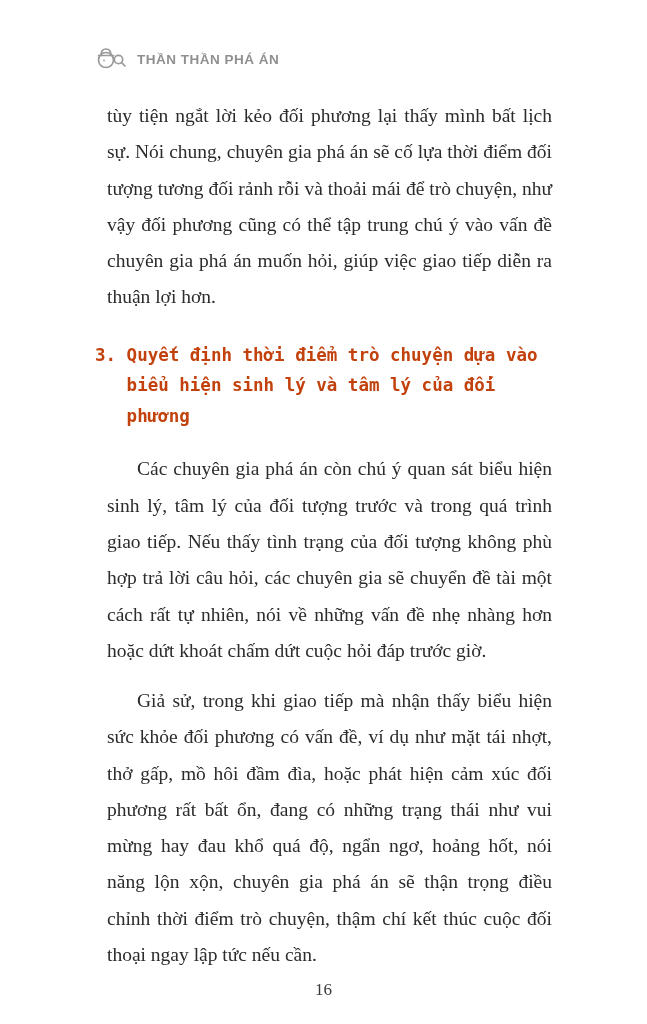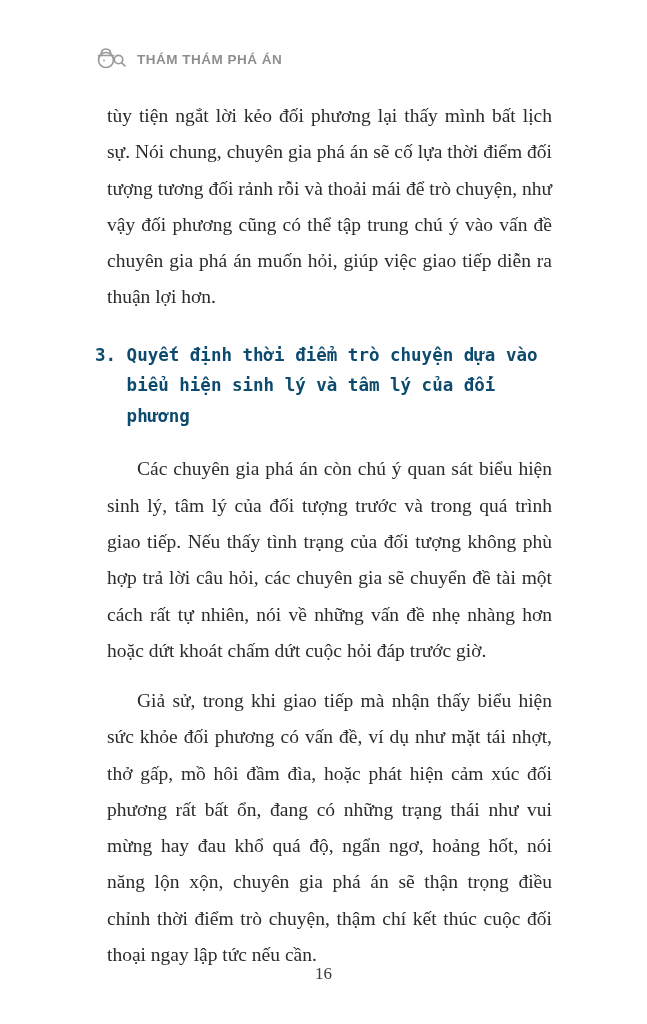"THÁM THÁM PHÁ ÁN" span.header-title { text: THÁM THÁM -> THẦN THẦN }
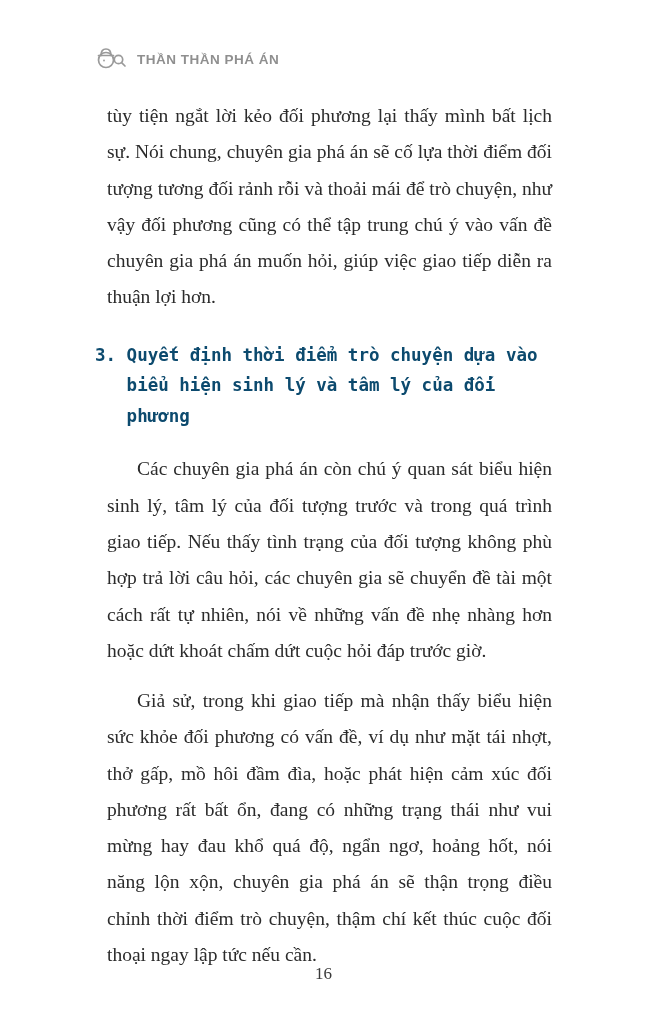"3. Quyết định thời điểm" .section-heading { color: #0c4a6e -> #c2410c }
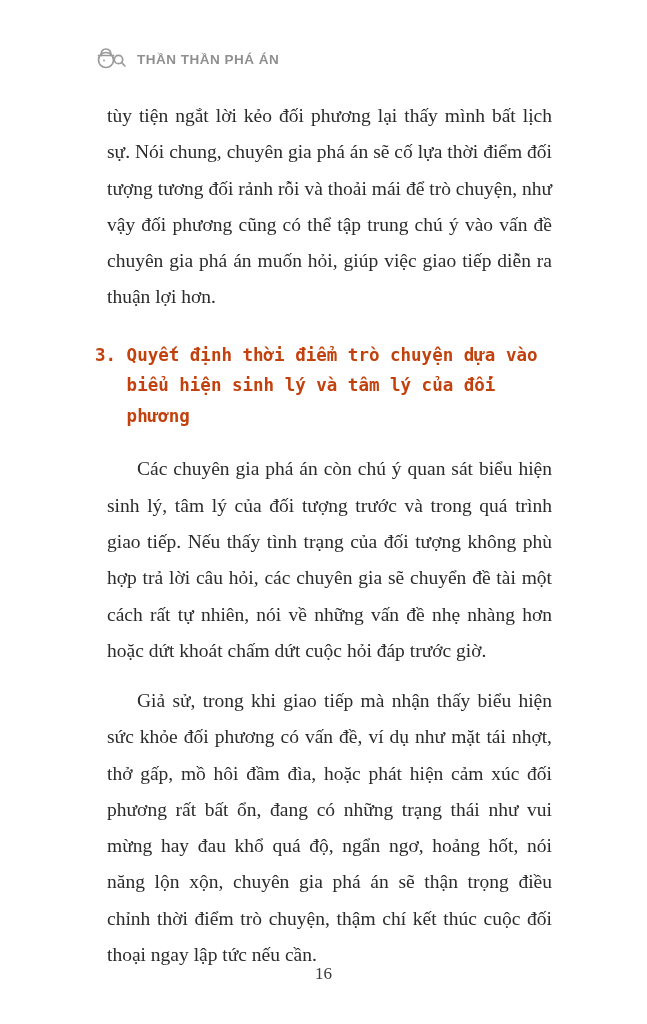"16" .page-footer { bottom: 40px -> 24px }
